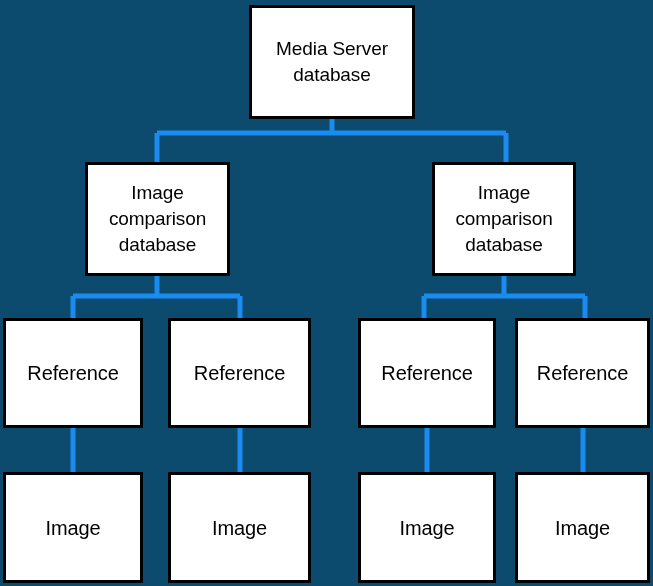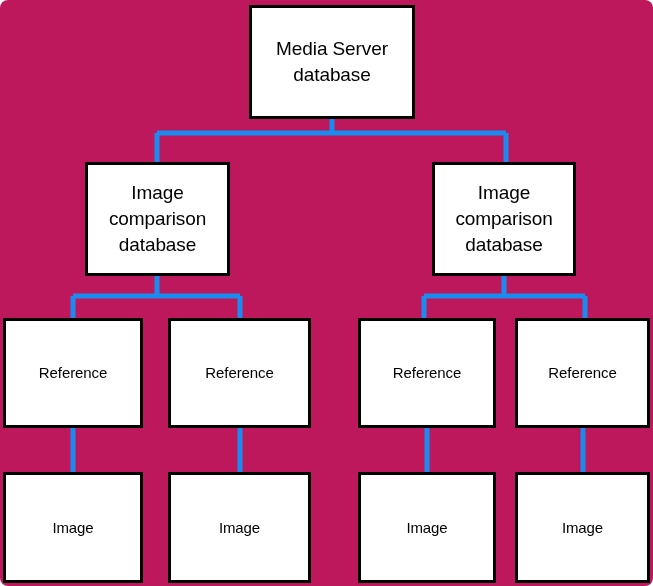"Media Server" #diagram-canvas { background: #be185d -> #0c4a6e; border-radius: 8px -> none }
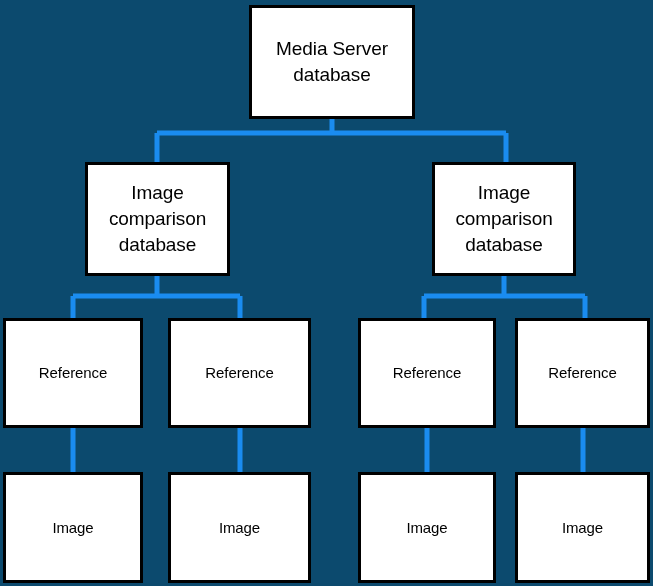"Reference" .level-ref .node-label, .level-leaf .node-label { font-size: 15px -> 20px }
